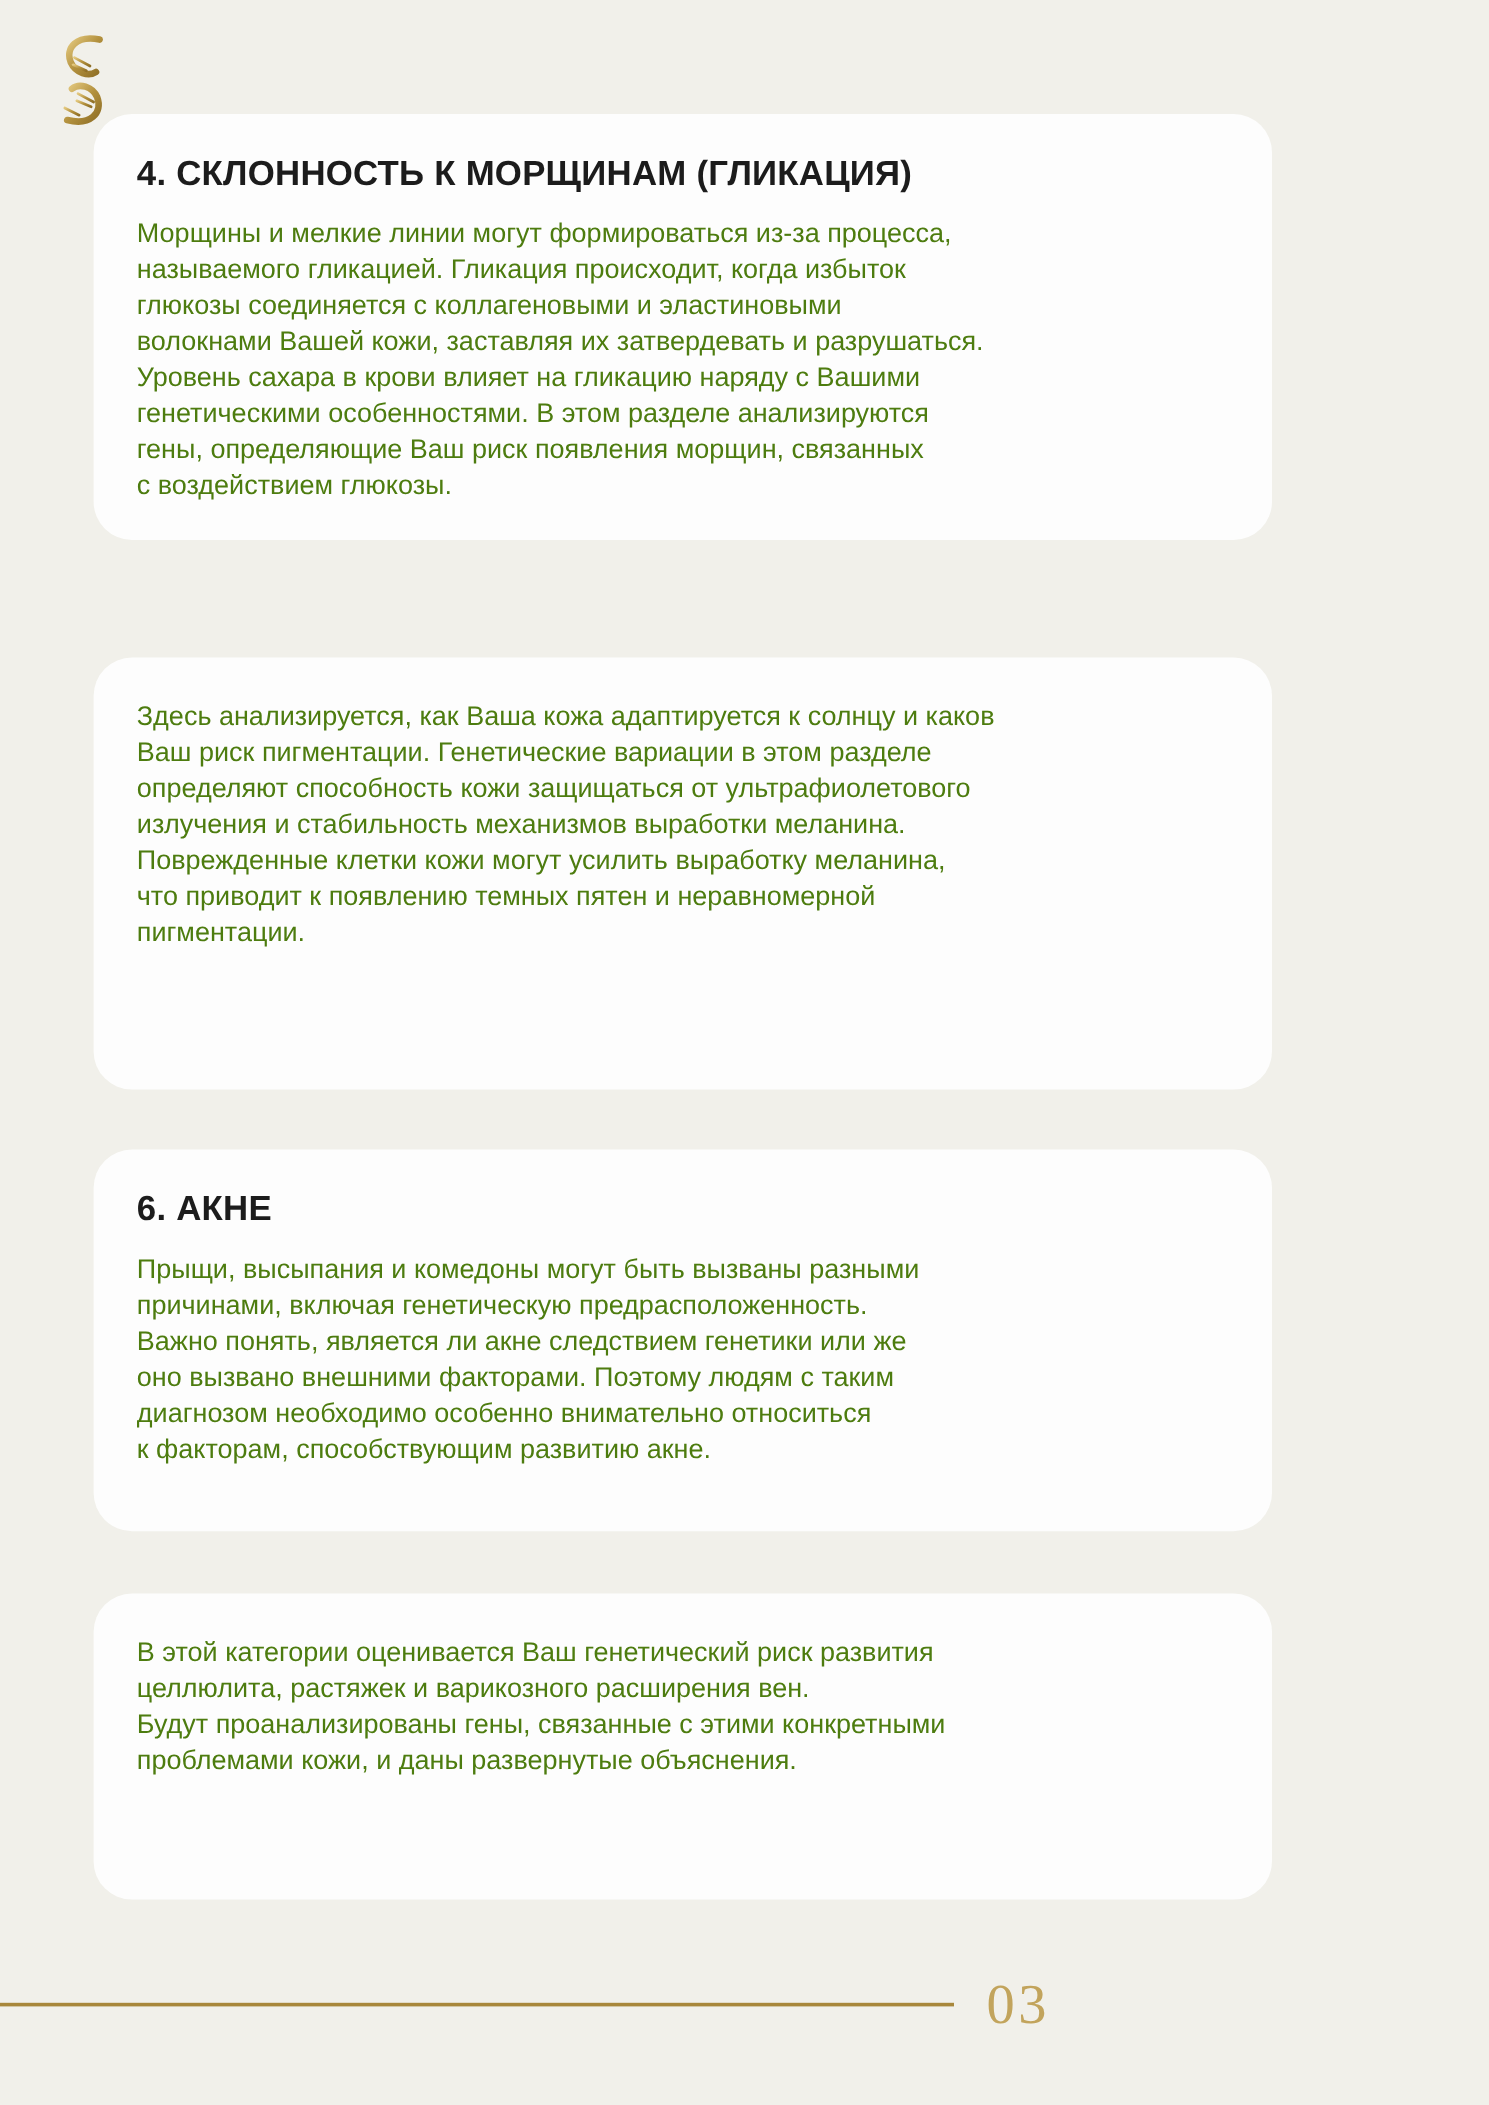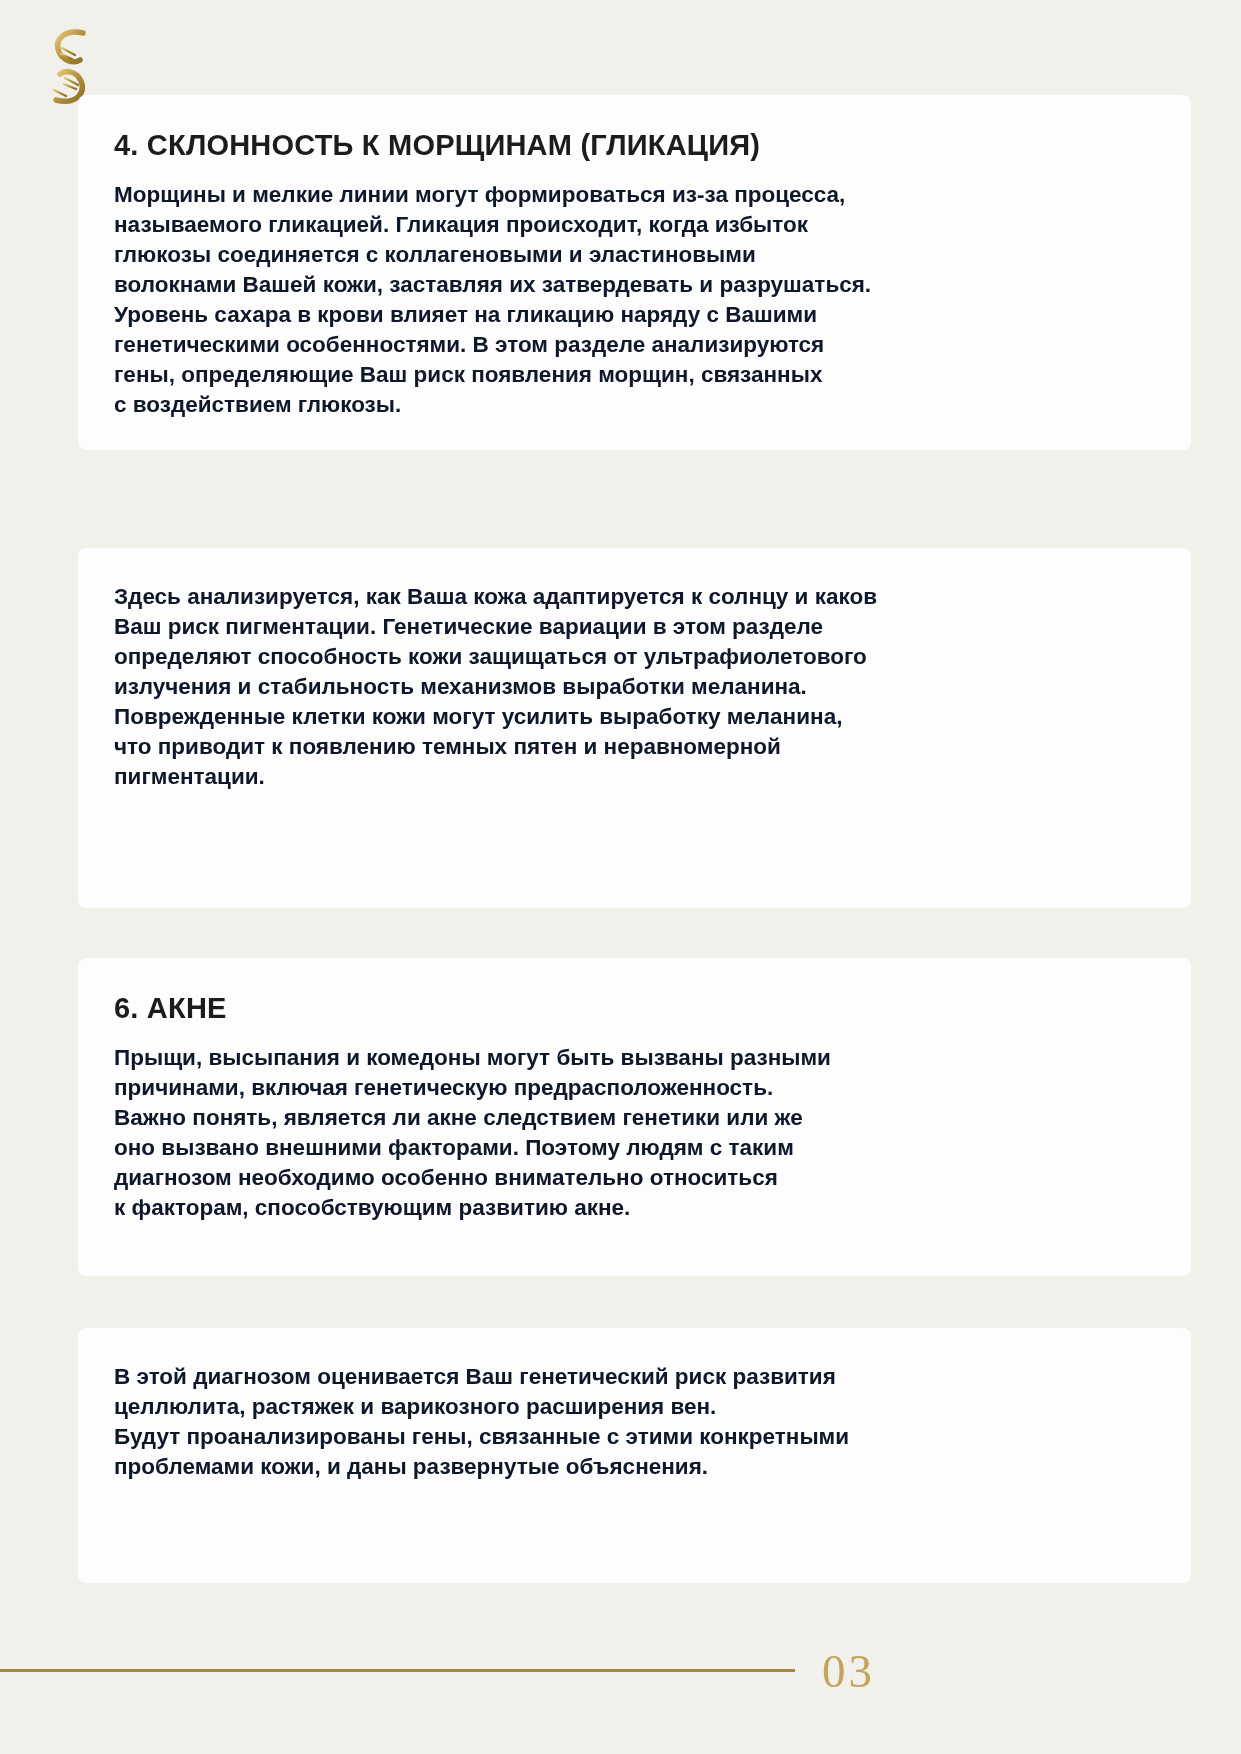"4. СКЛОННОСТЬ К МОРЩИНАМ (ГЛИКАЦИЯ)" .card { border-radius: 8px -> 32px; width: 1113px -> 982px }
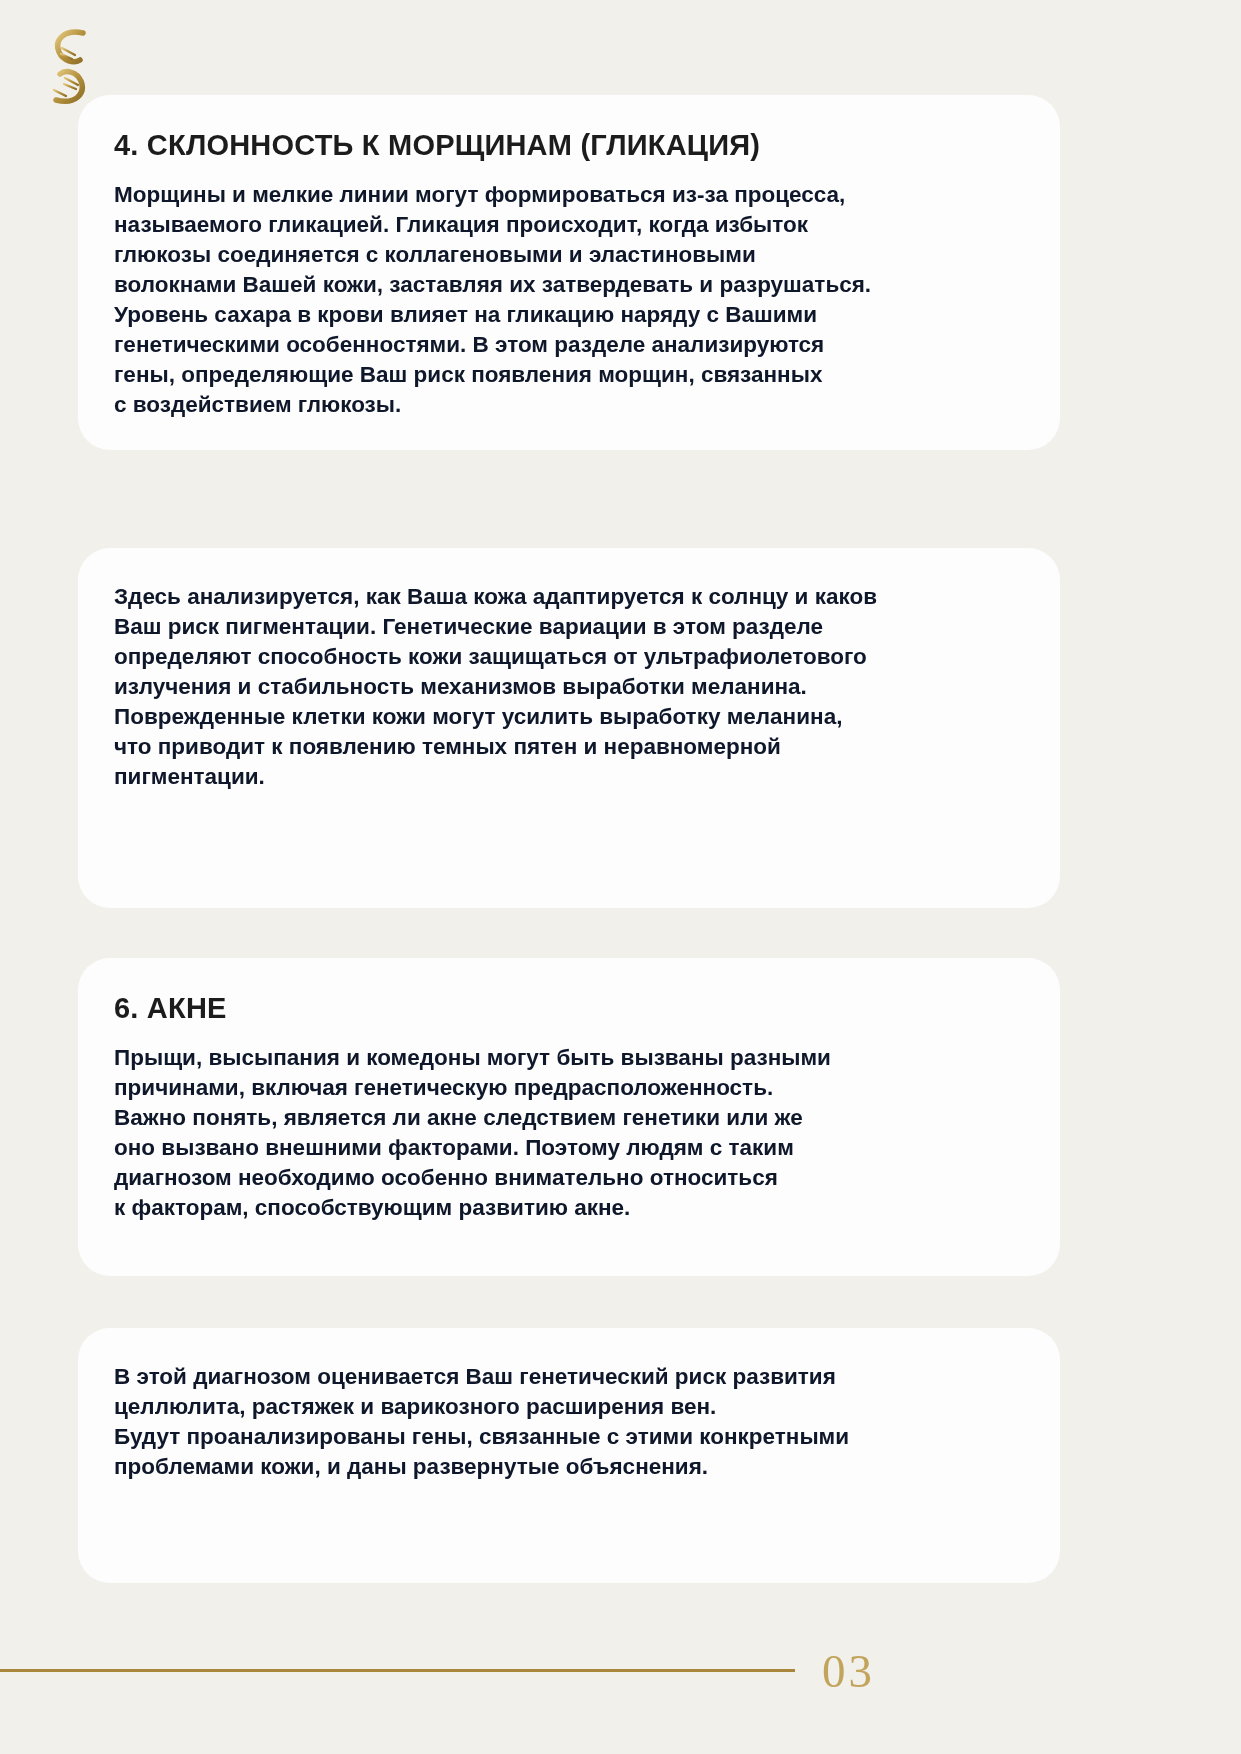"Морщины и мелкие линии могут" .card p { color: #0f172a -> #4d7c0f; font-weight: bold -> none }
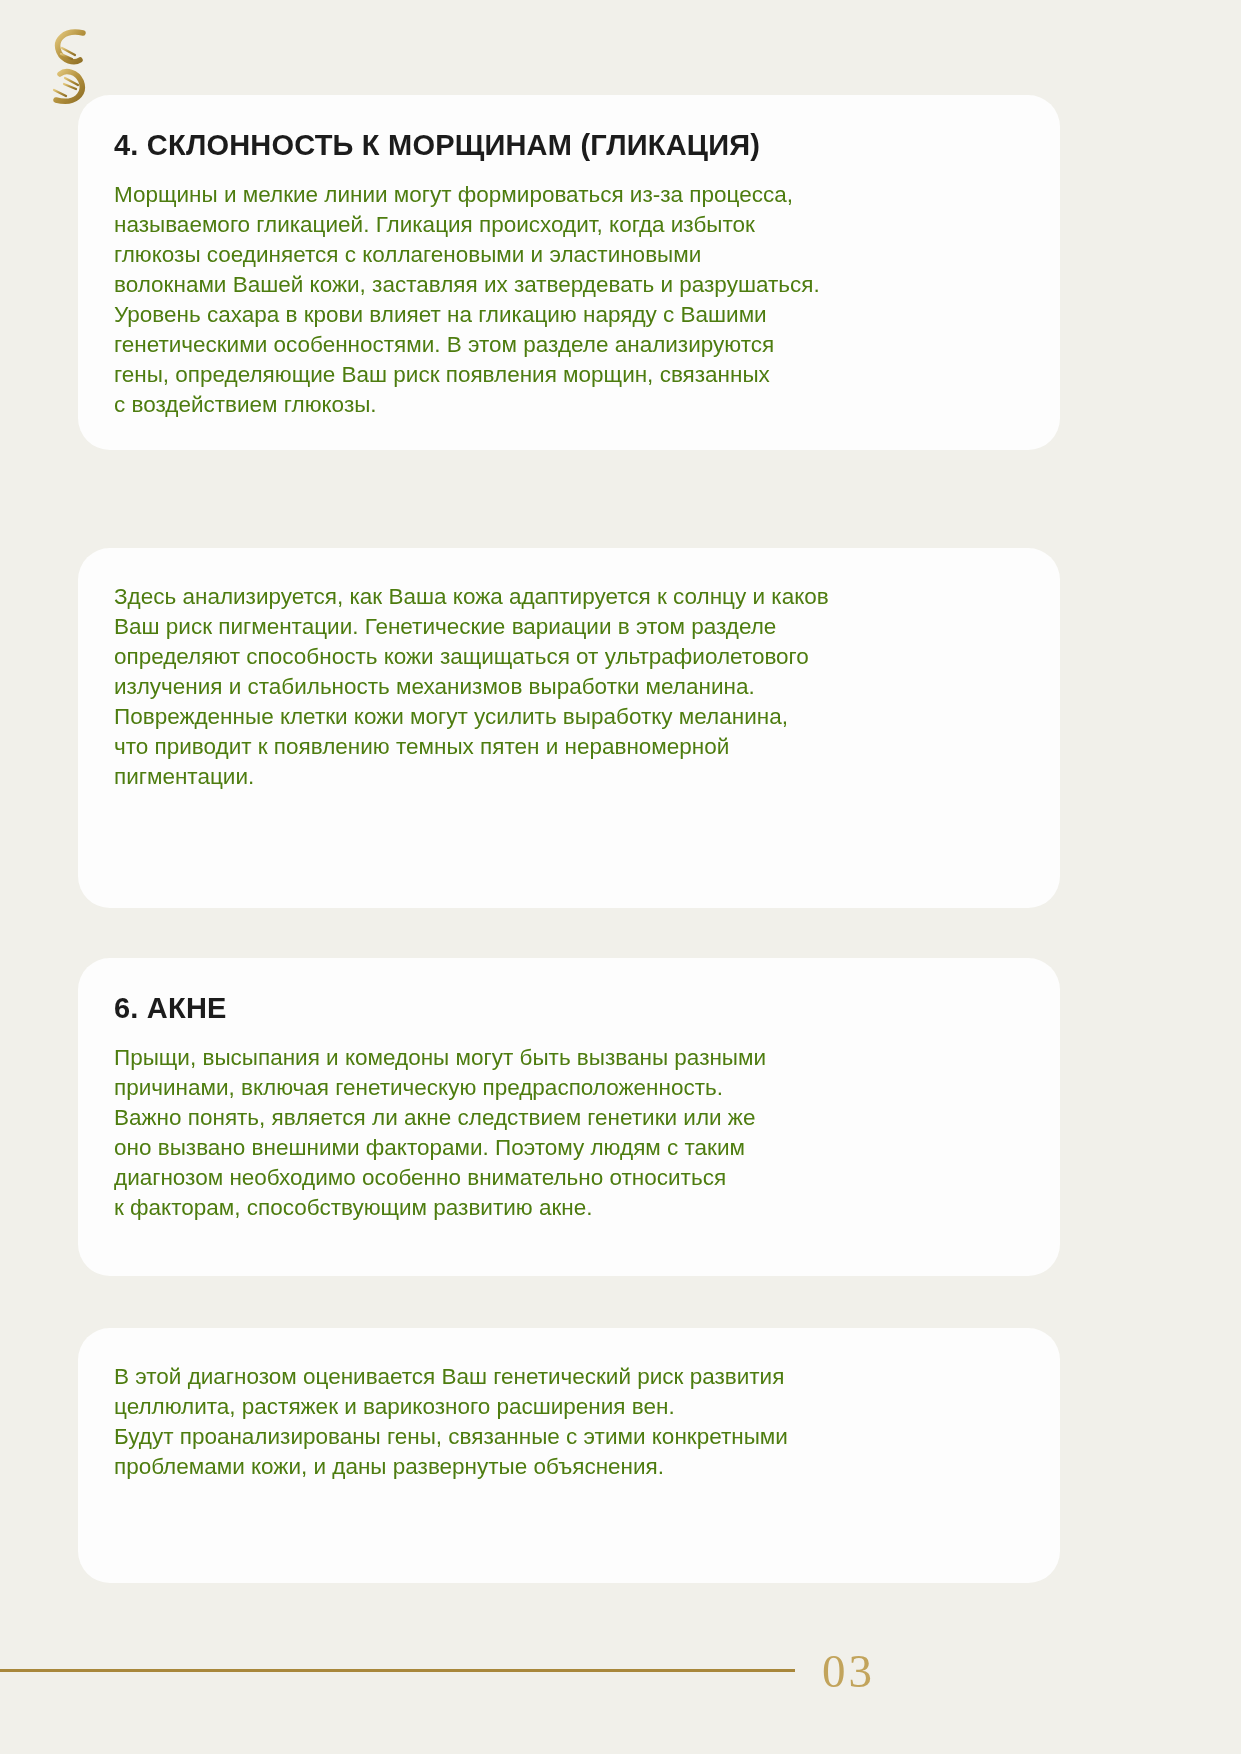"В этой диагнозом оценивается Ваш" p { text: диагнозом -> категории }
